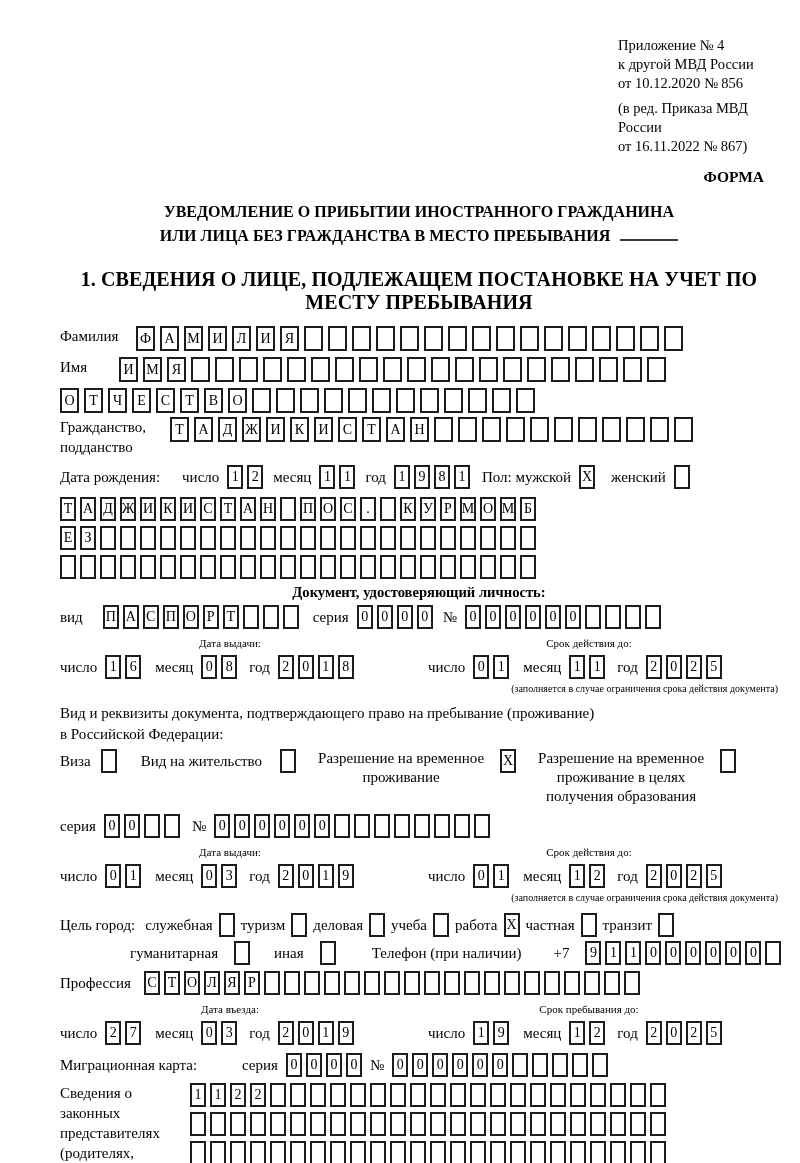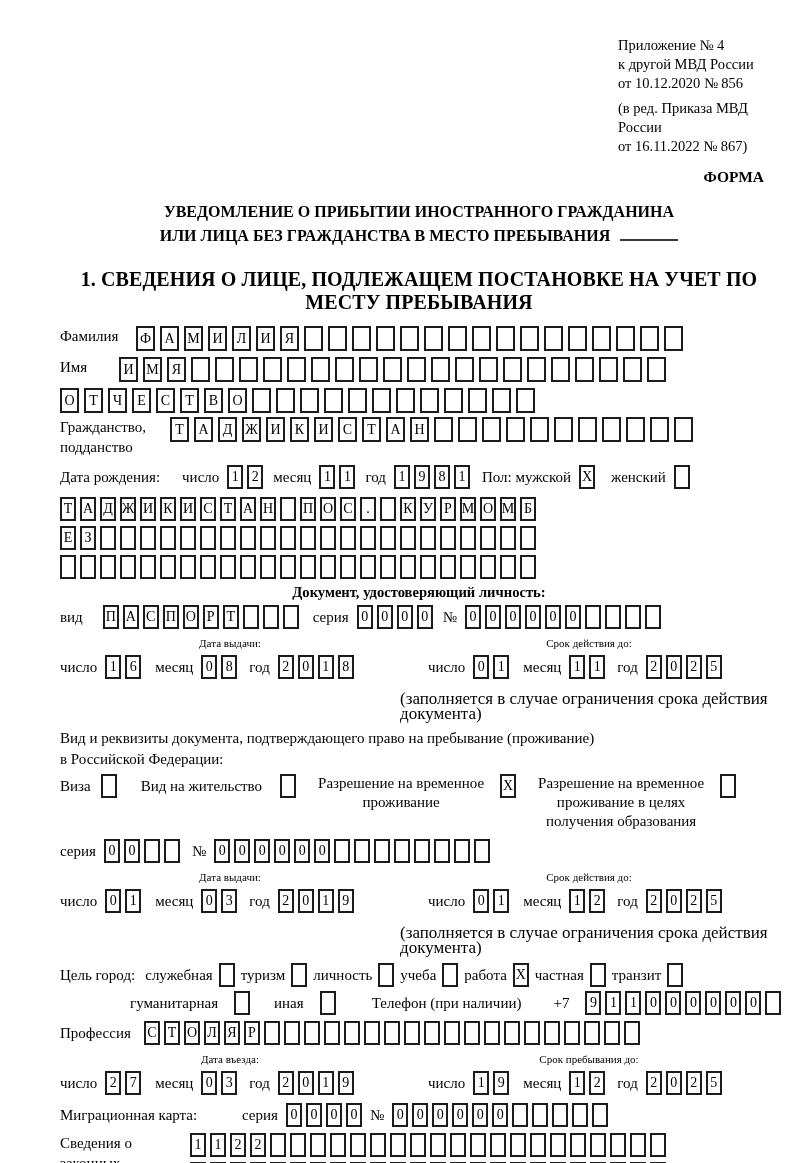"(заполняется в случае ограничения срока" .dnote { font-size: 17px -> 10px; margin-top: 12px -> 2px; text-align: left -> right }
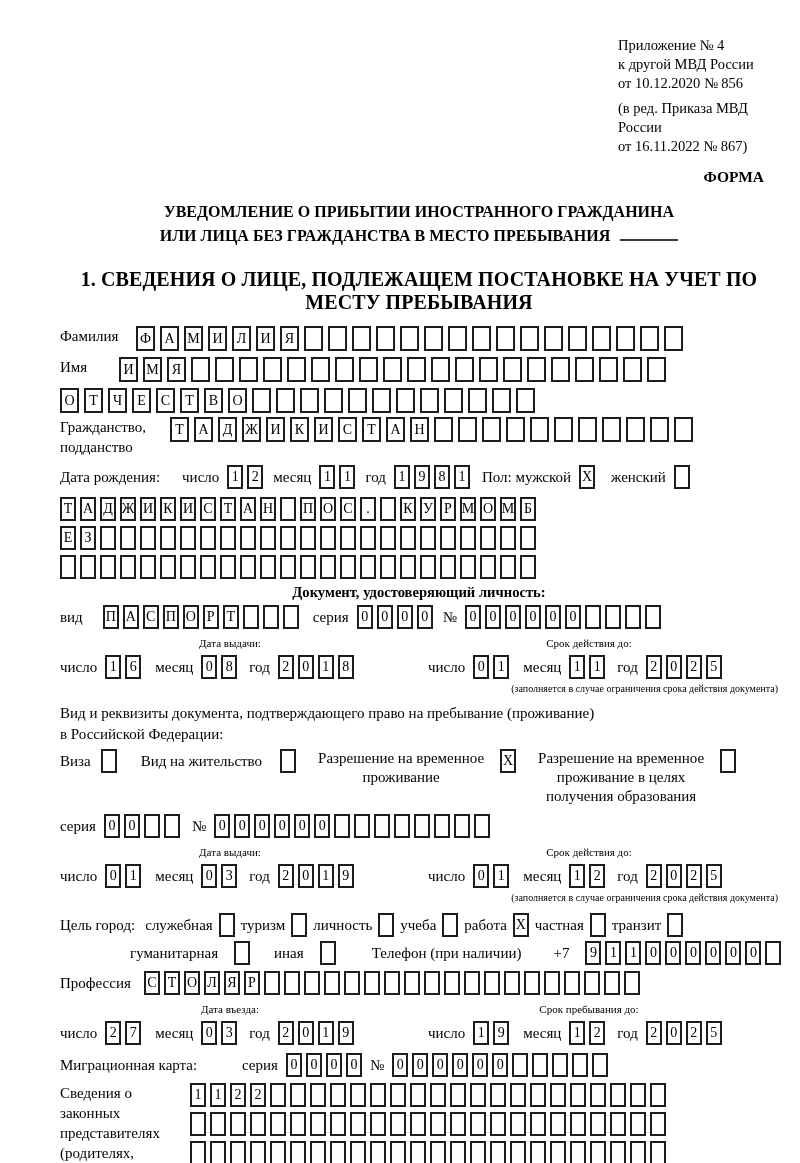"личность" span.inlbl { text: личность -> деловая }
